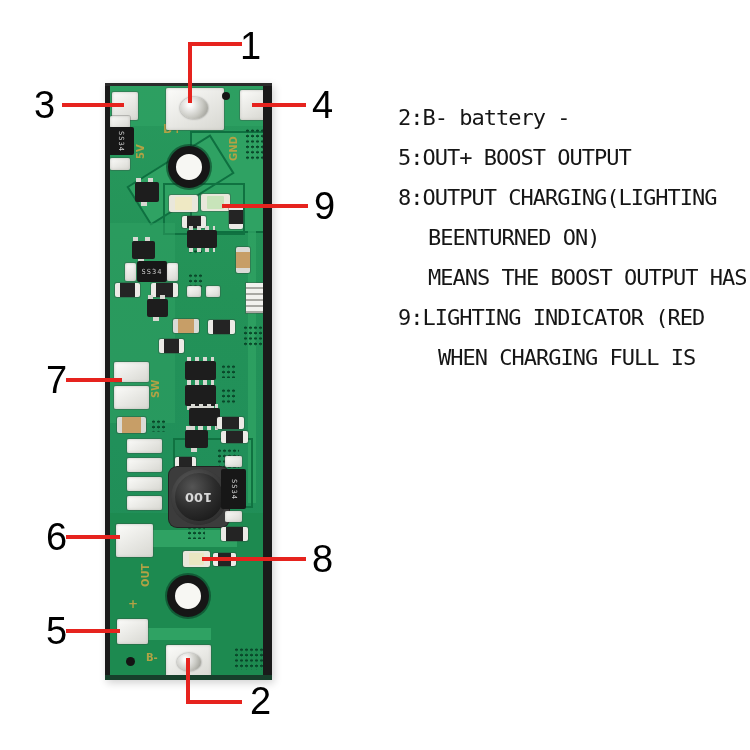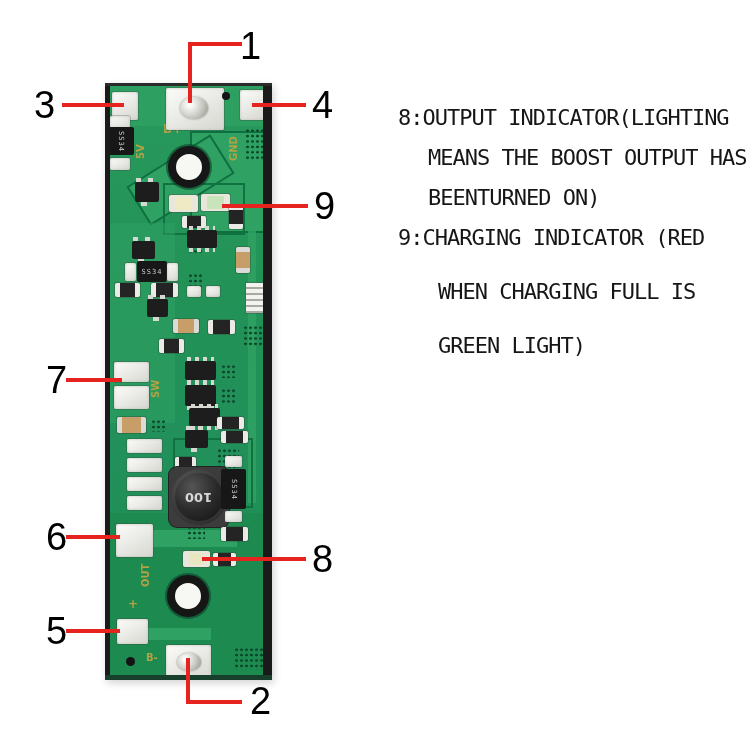"2:B- battery -" div.lline { html: none -> <div>2:B- battery -</div> }
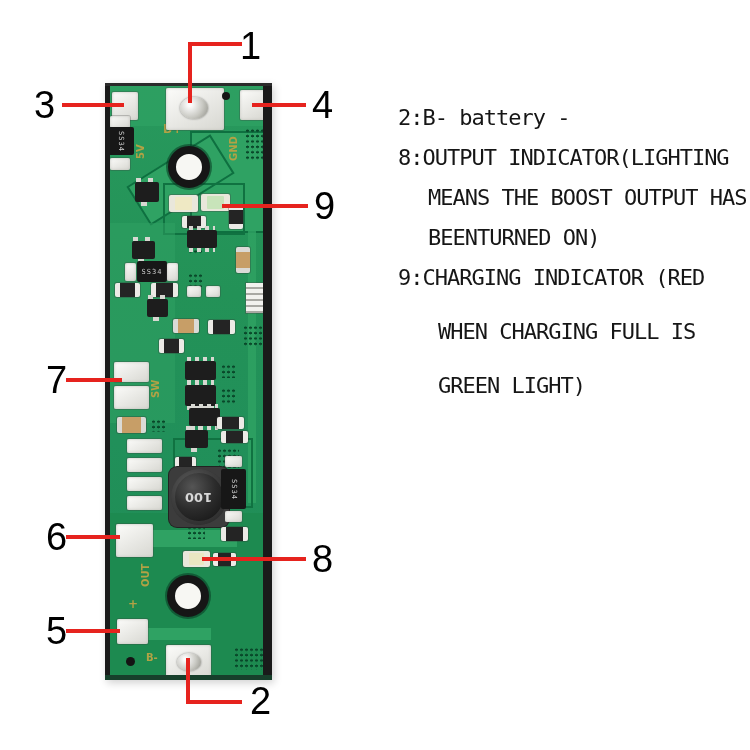"5:OUT+ BOOST OUTPUT" div.lline { html: none -> <div>5:OUT+ BOOST OUTPUT</div> }
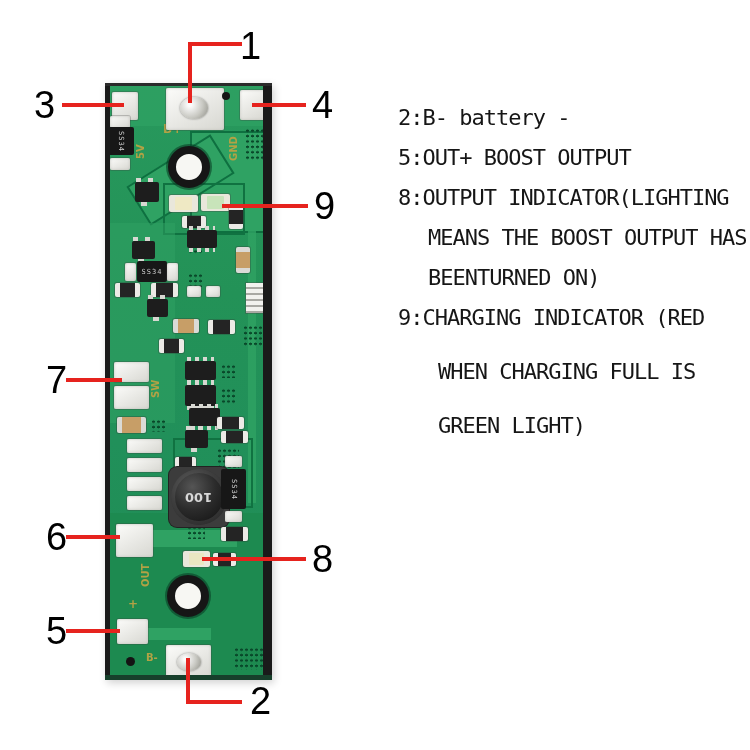"8:OUTPUT INDICATOR(LIGHTING" div.lline { text: INDICATOR -> CHARGING }
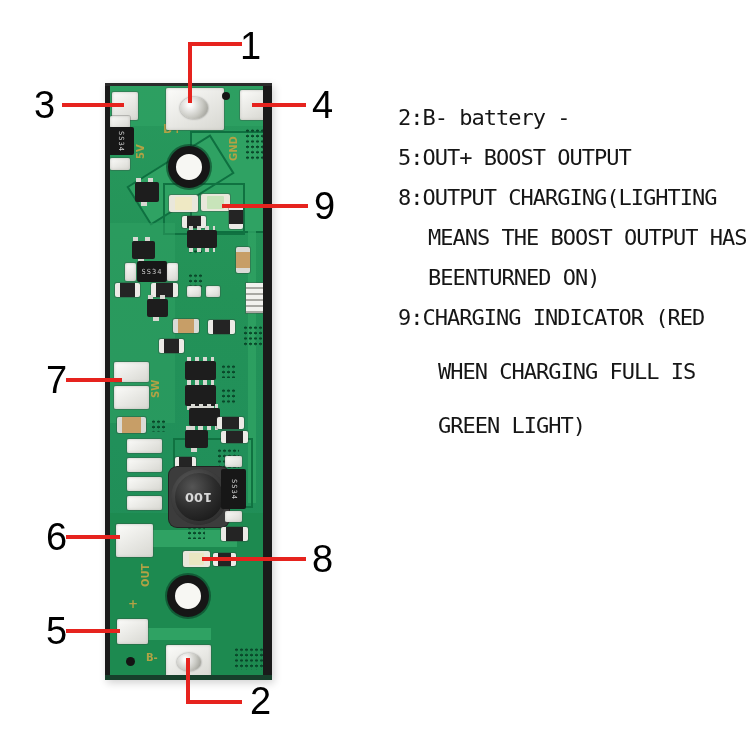"MEANS THE BOOST OUTPUT HAS" div.lline { order: before "BEENTURNED ON)" -> after "BEENTURNED ON)" }
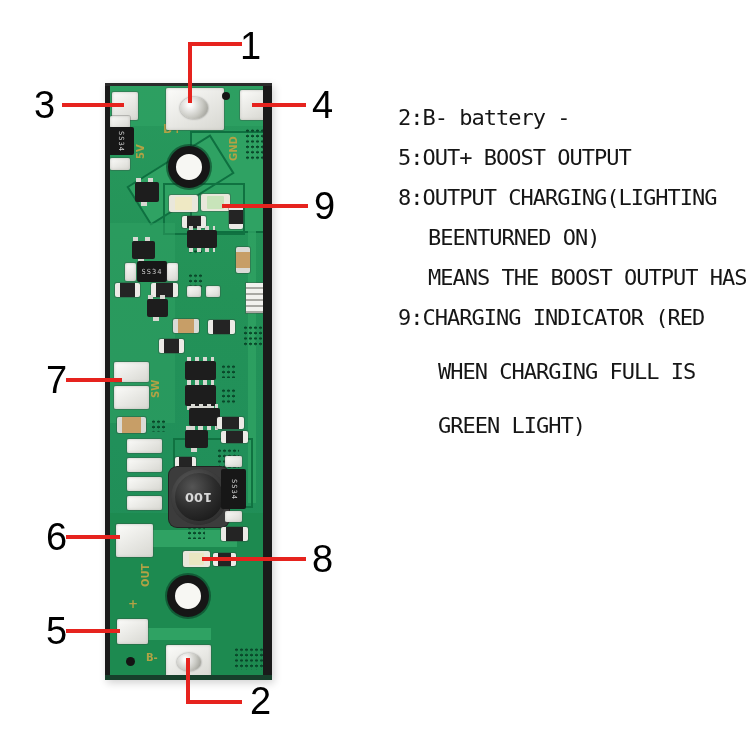"9:CHARGING INDICATOR (RED" div.lline { text: 9:CHARGING -> 9:LIGHTING }
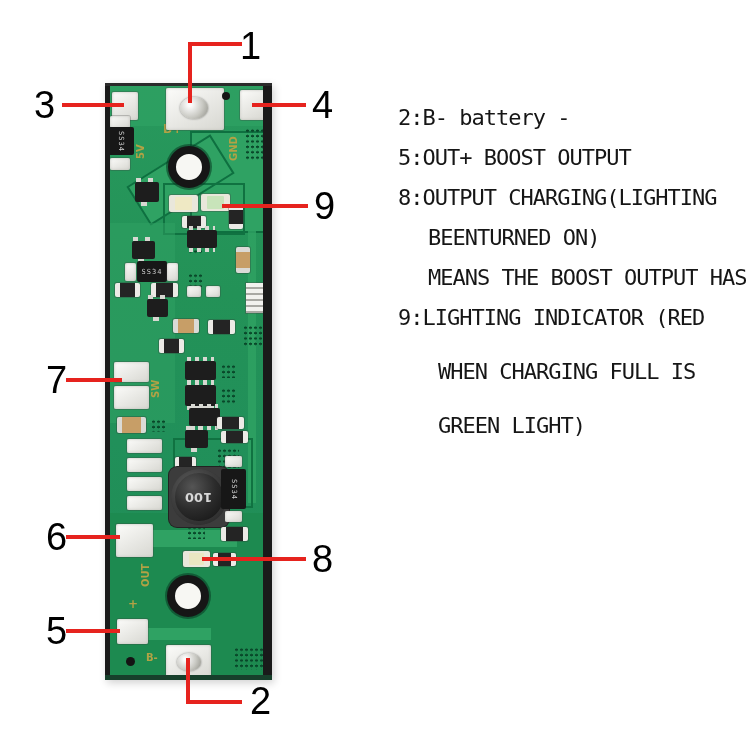"WHEN CHARGING FULL IS" .ind2 { margin-top: 14px -> none }
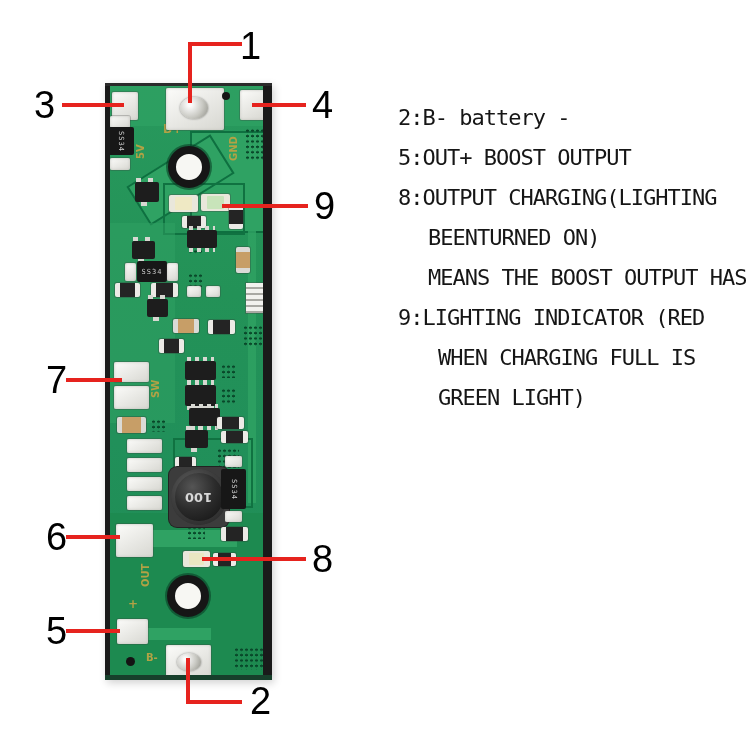"GREEN LIGHT)" div.lline { html: <div>GREEN LIGHT)</div> -> none }
